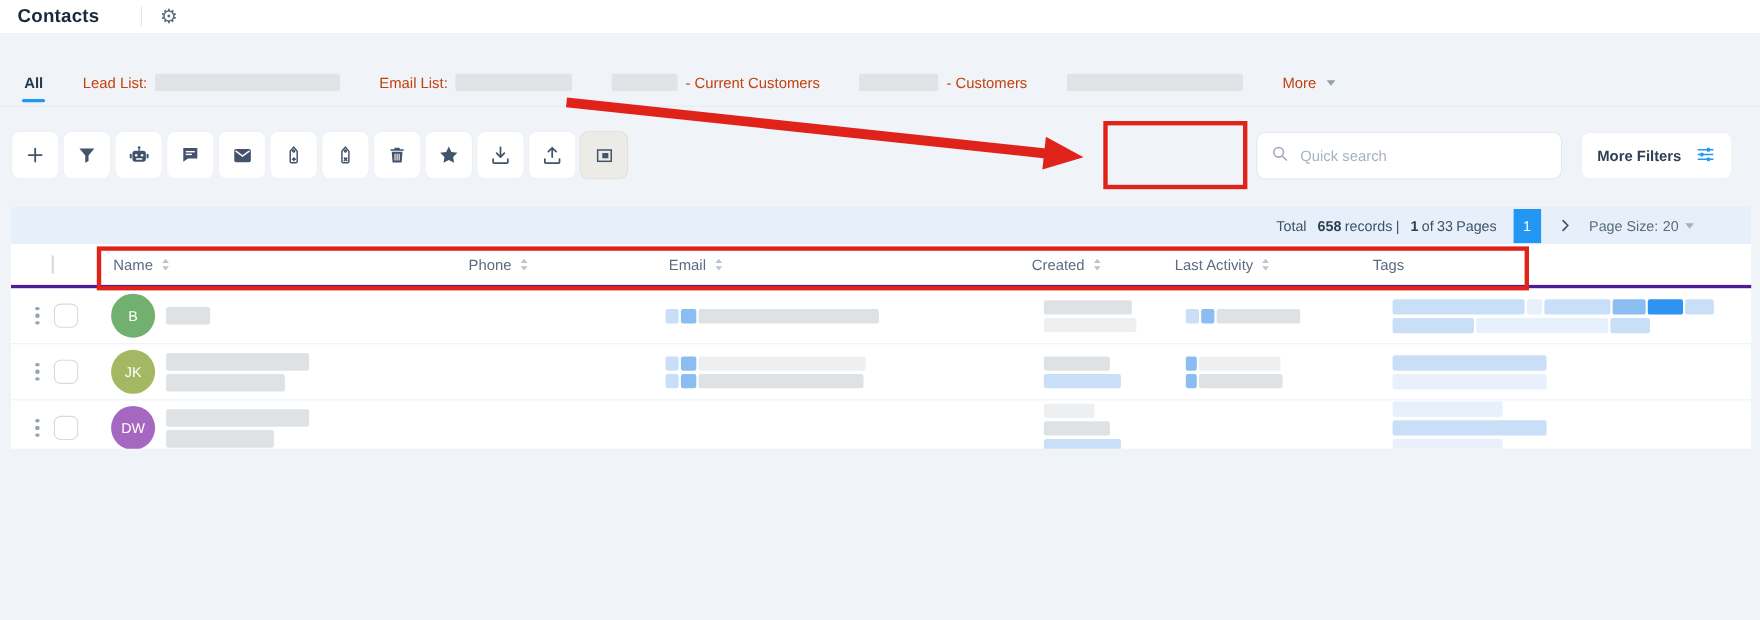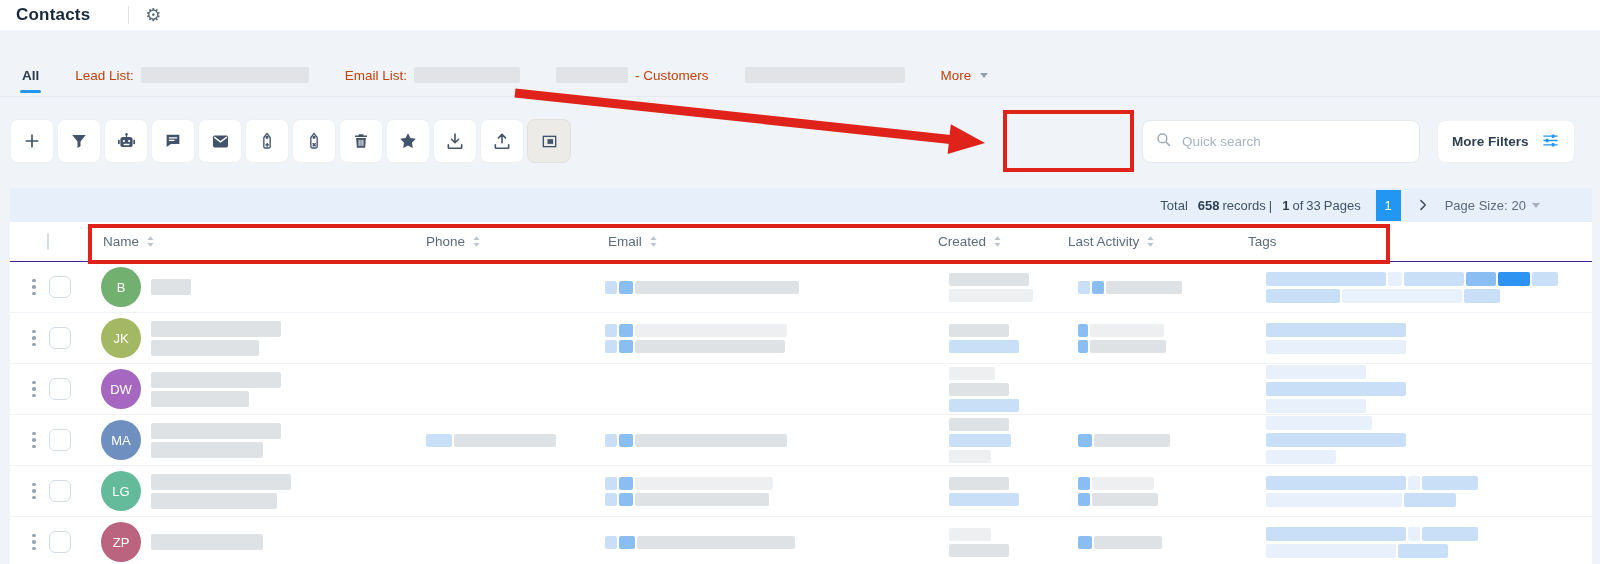"Contacts" .screen { height: 564px -> 408px }
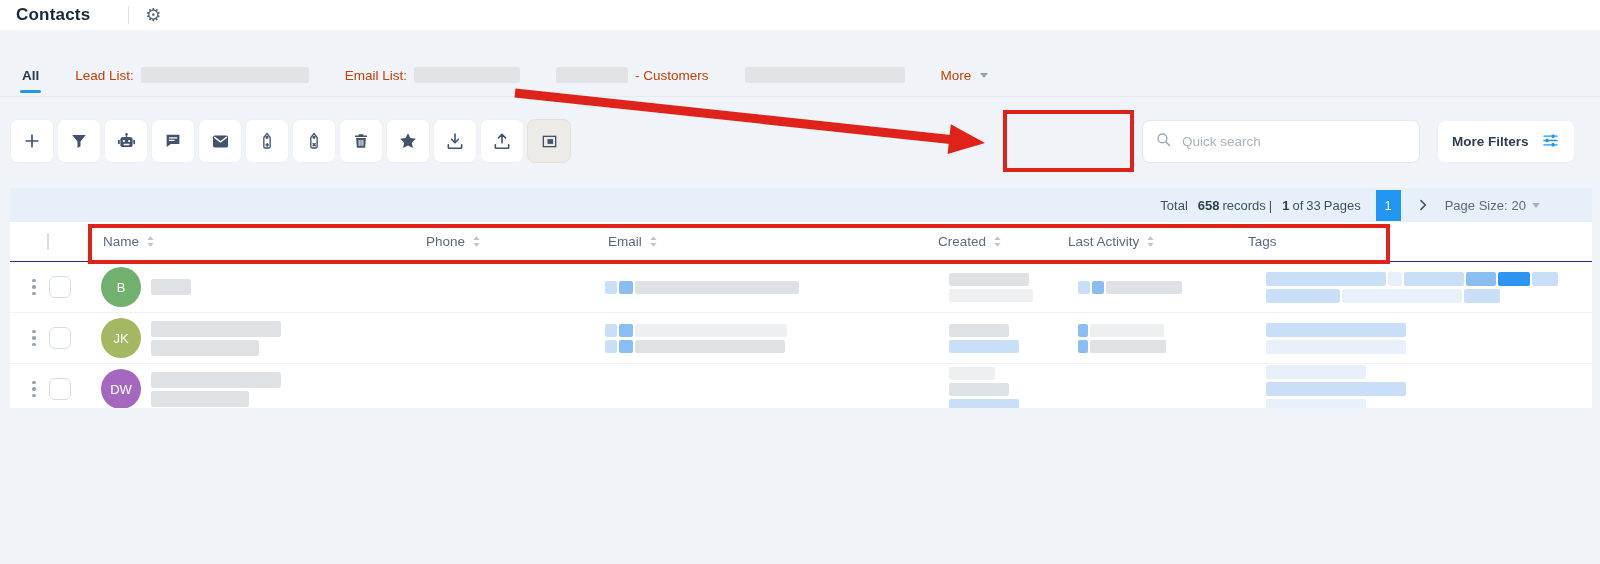"- Current Customers" div.lb-item { html: none -> <div> <span></span> <span>- Current Customers</span> </div> }
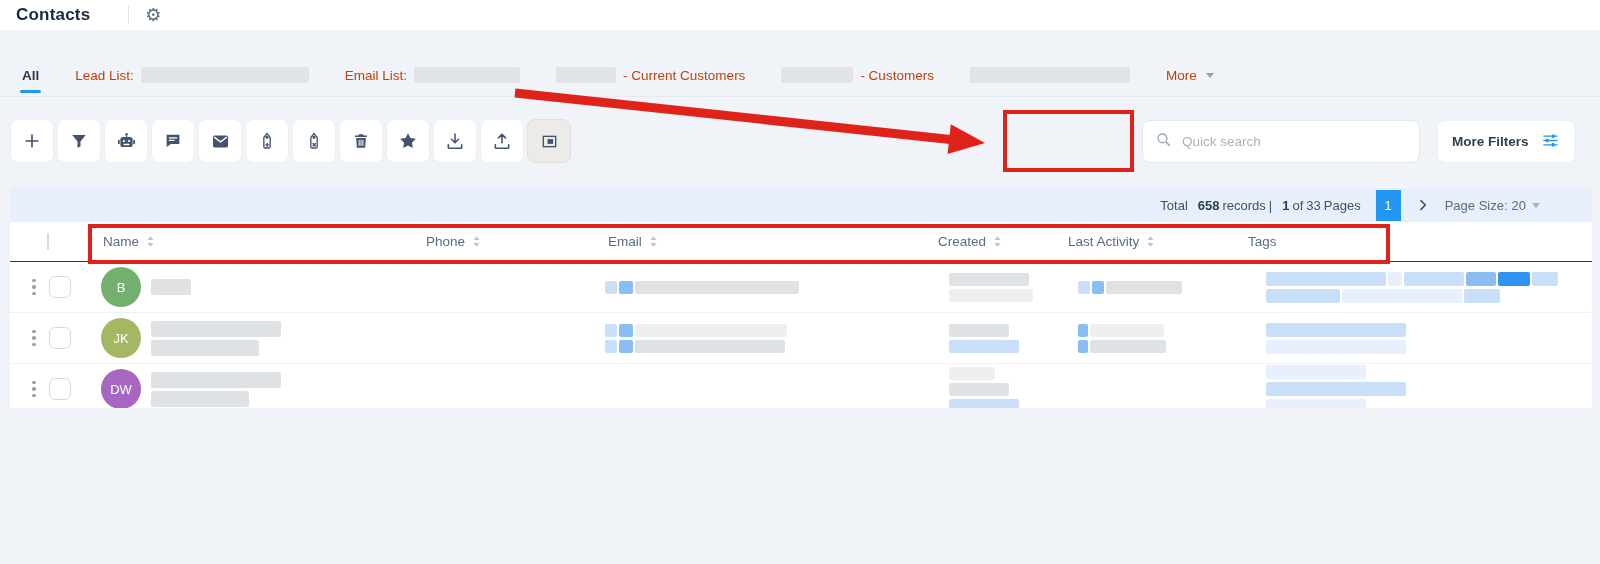"Name" .thead { border-bottom: 1px solid #4c1d95 -> 3px solid #4c1d95 }
